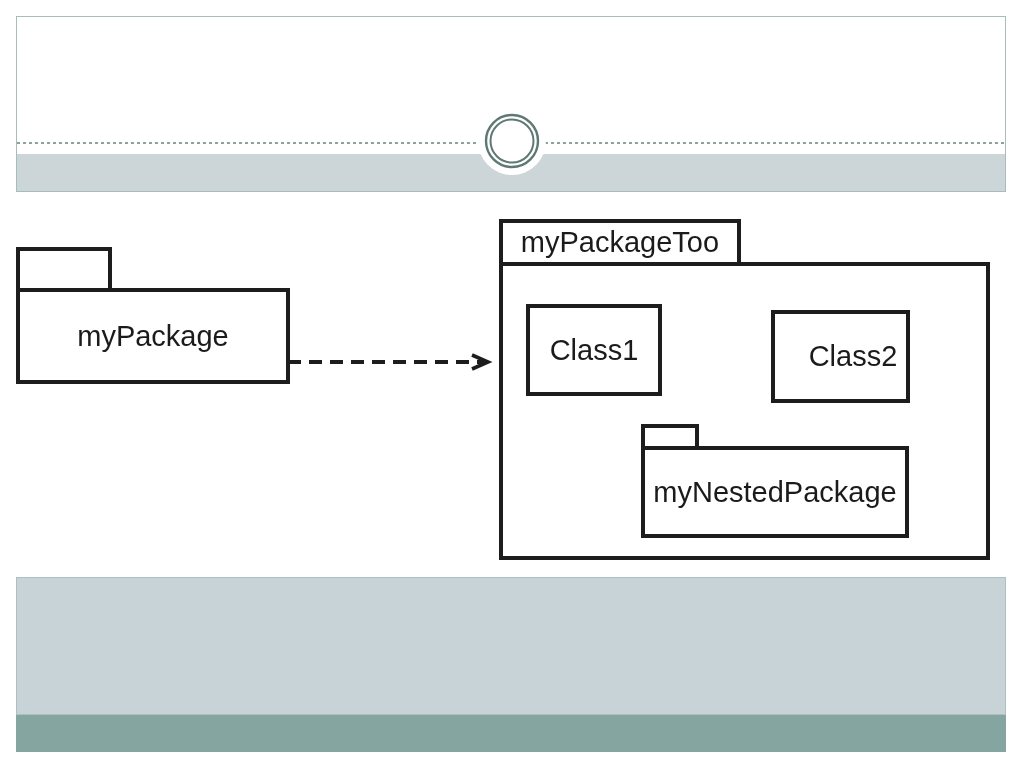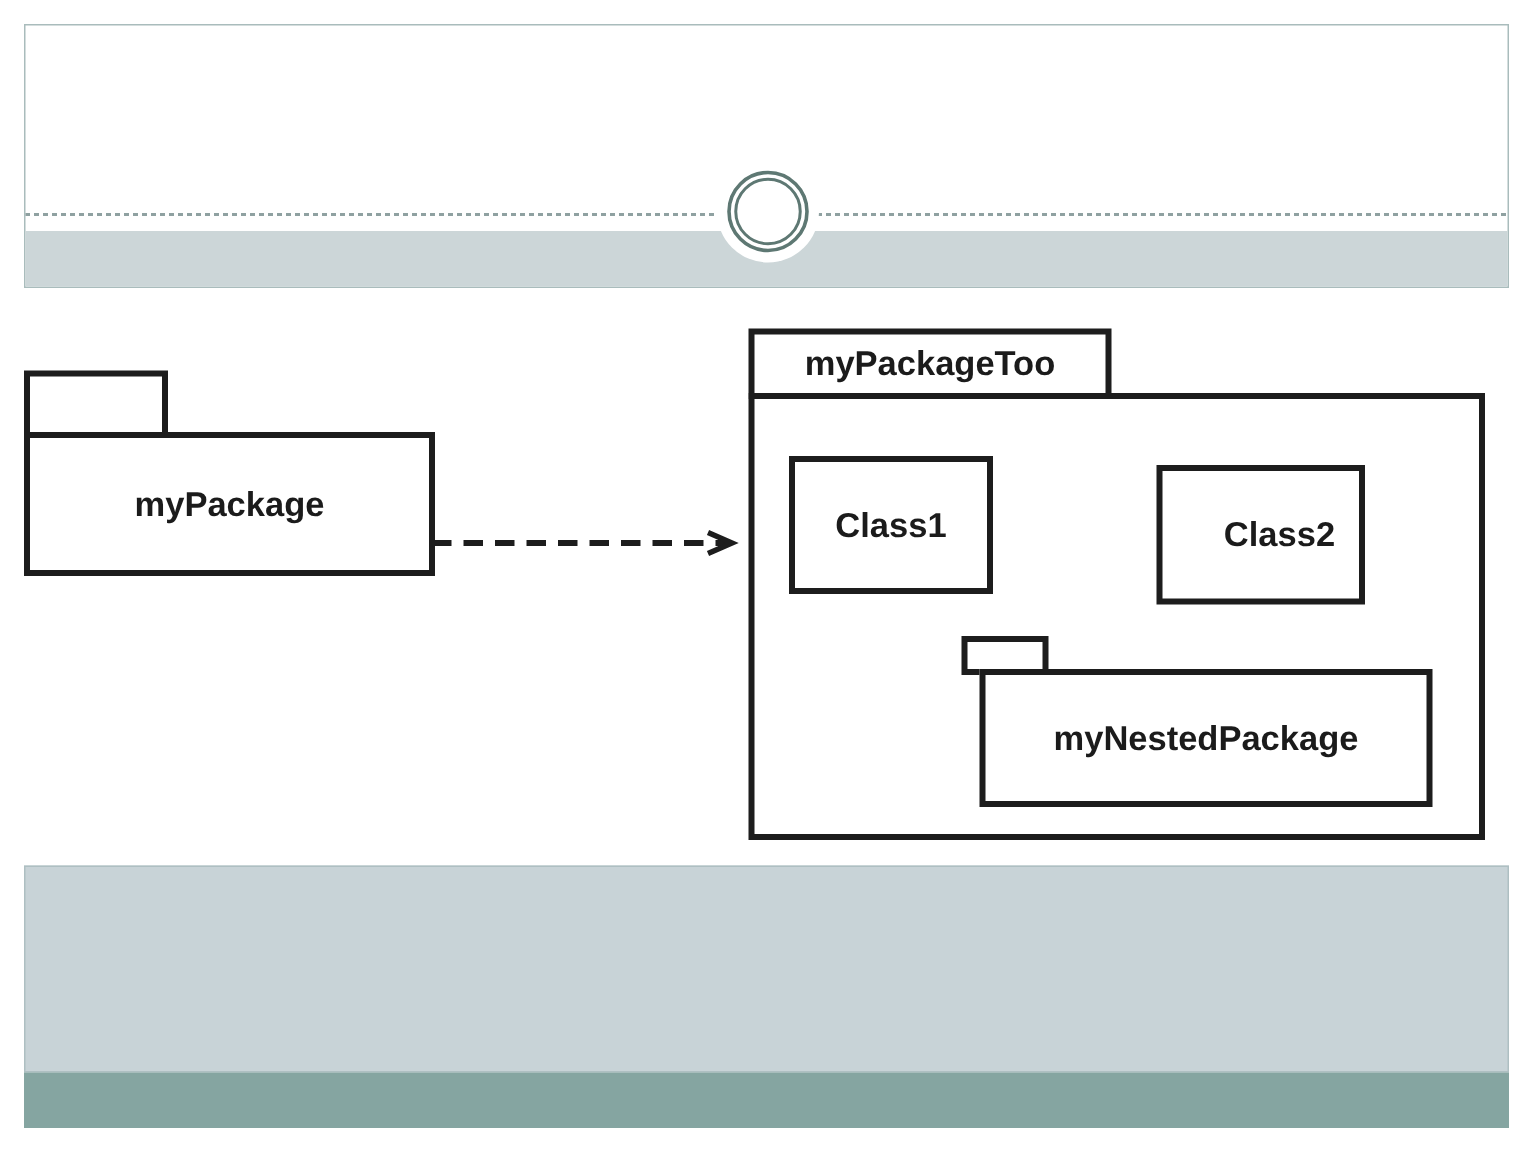"myPackageToo" .lbl { font-size: 23px -> 29px; font-weight: bold -> normal }
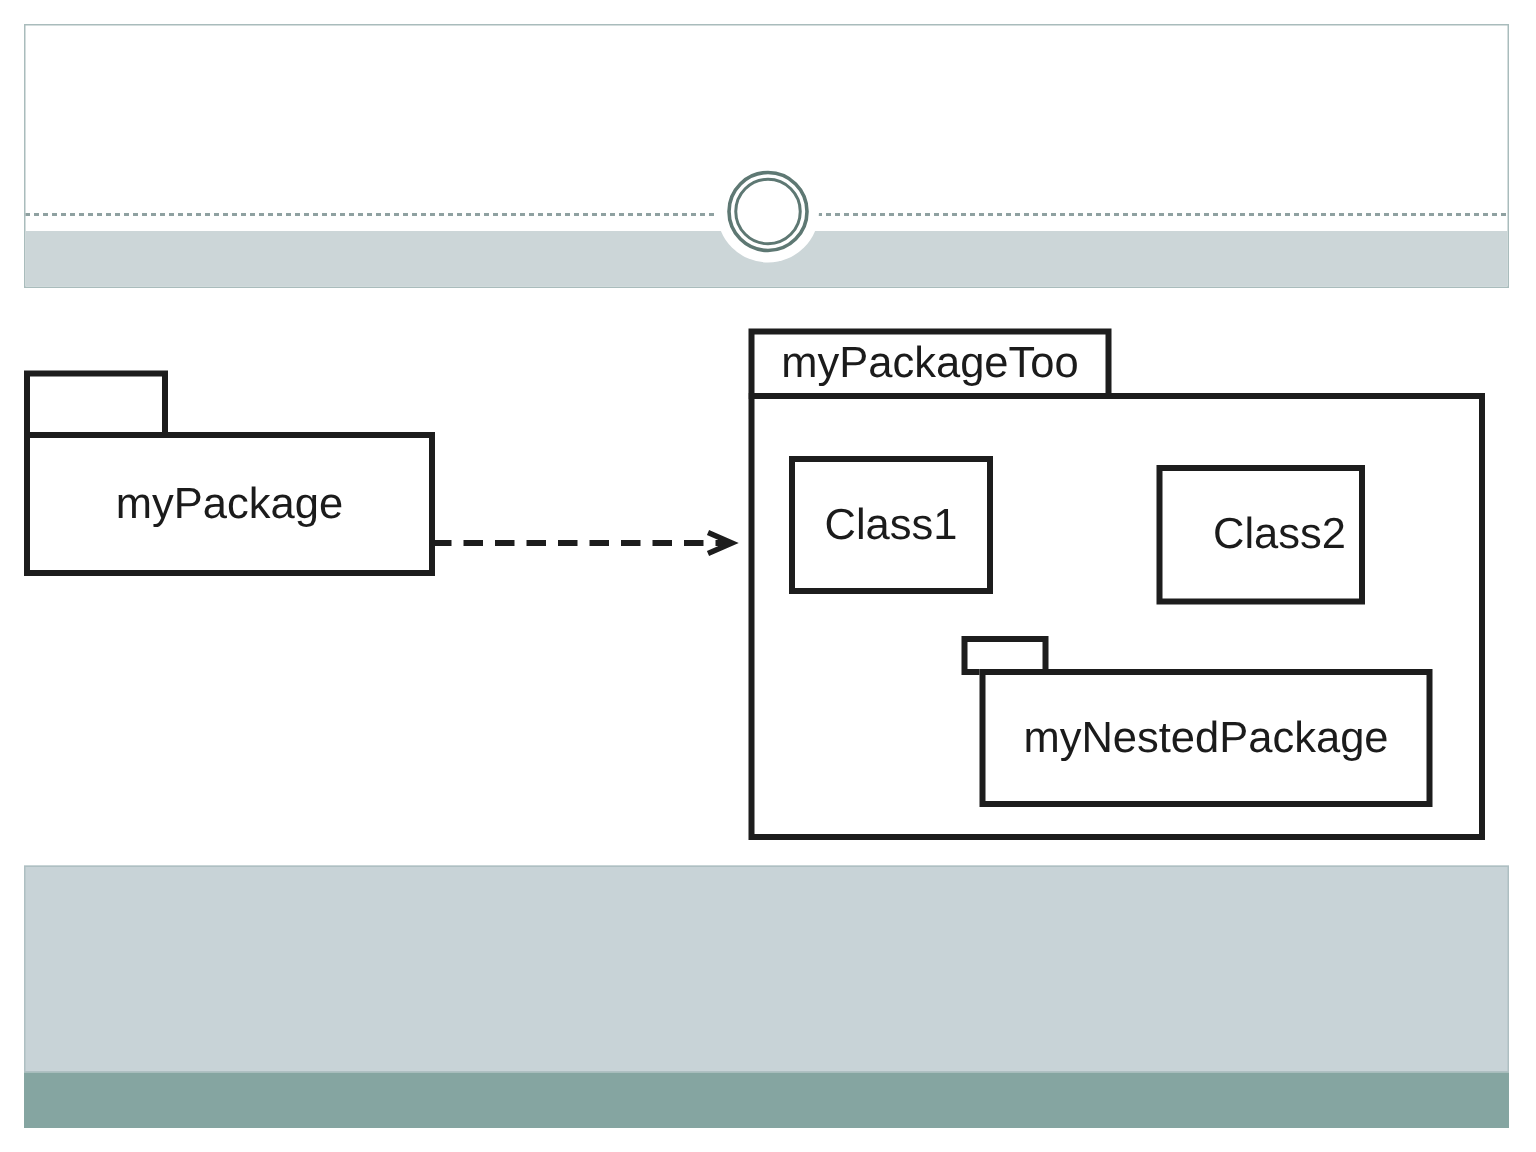"myNestedPackage" .pkg3-body { margin-left: 12px -> none; width: 302px -> 268px }
